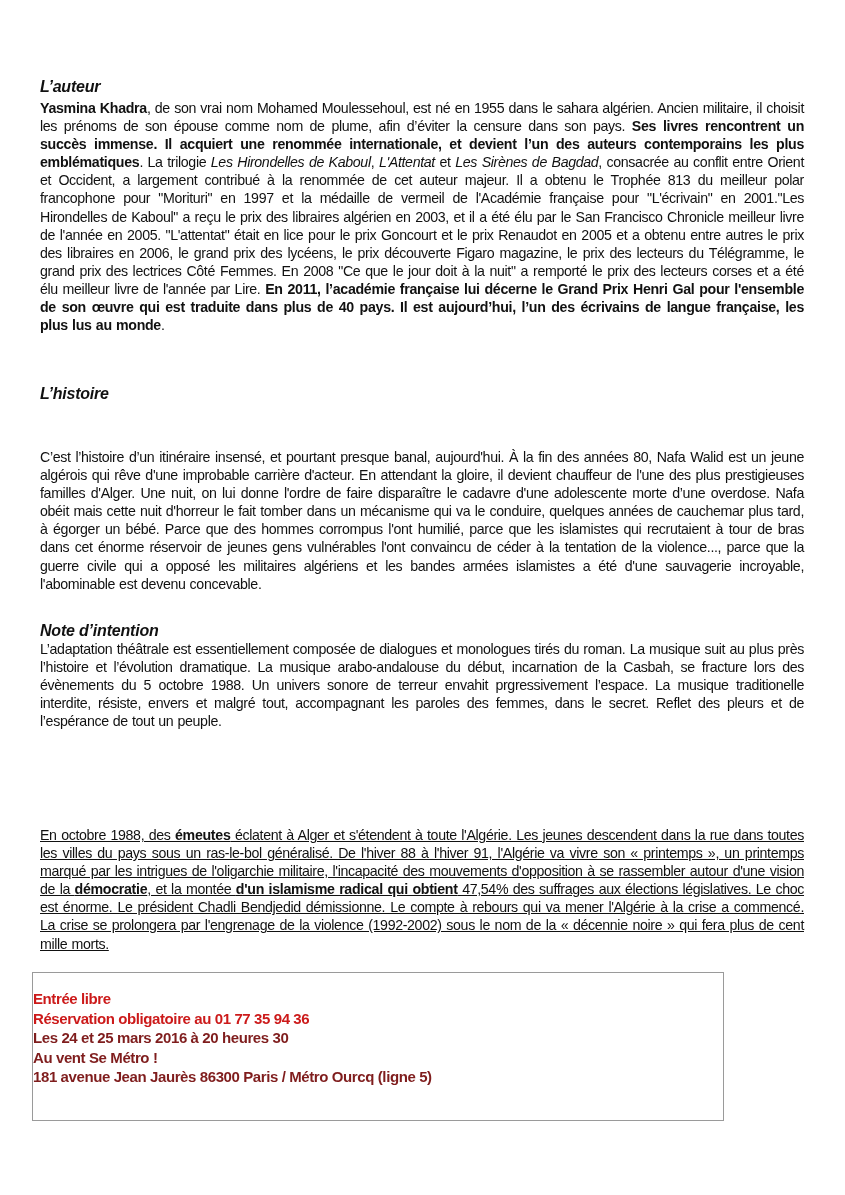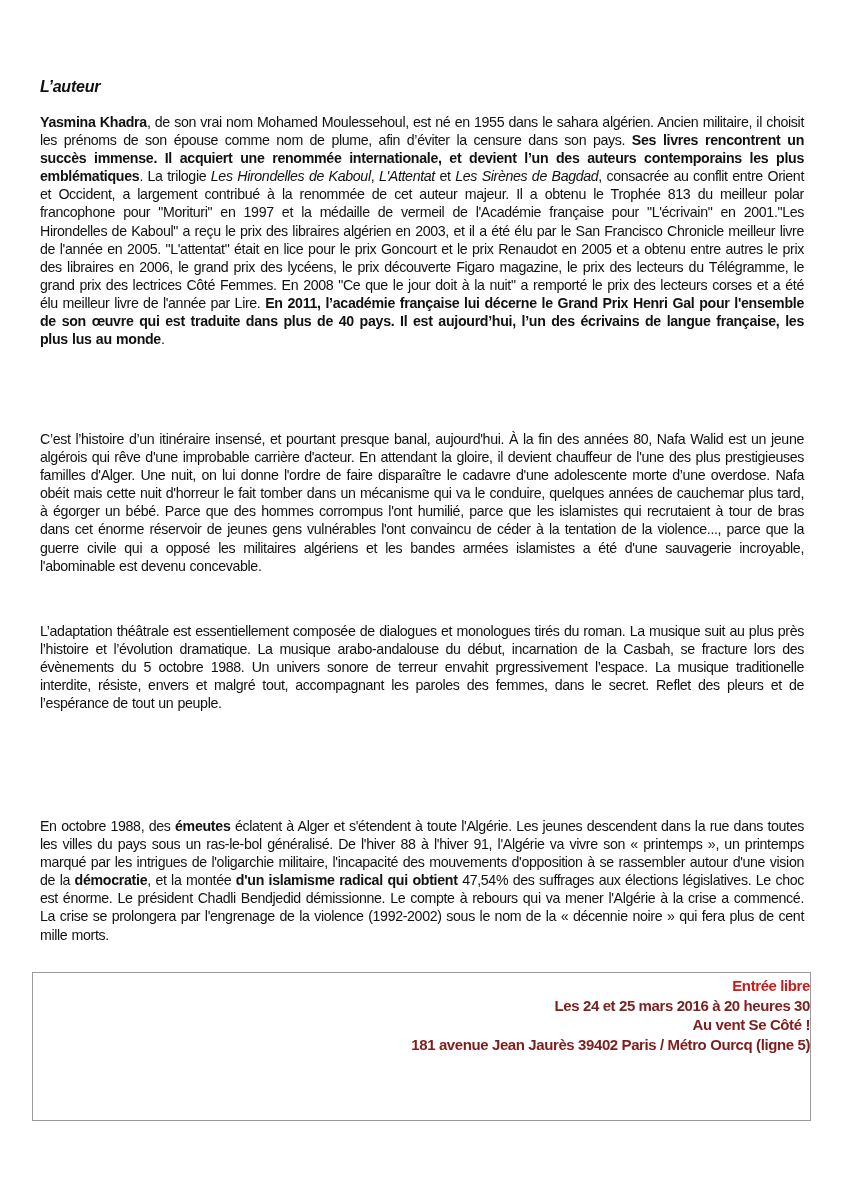"Yasmina Khadra, de son vrai" #sec-auteur .para { margin-top: 17px -> 3px }
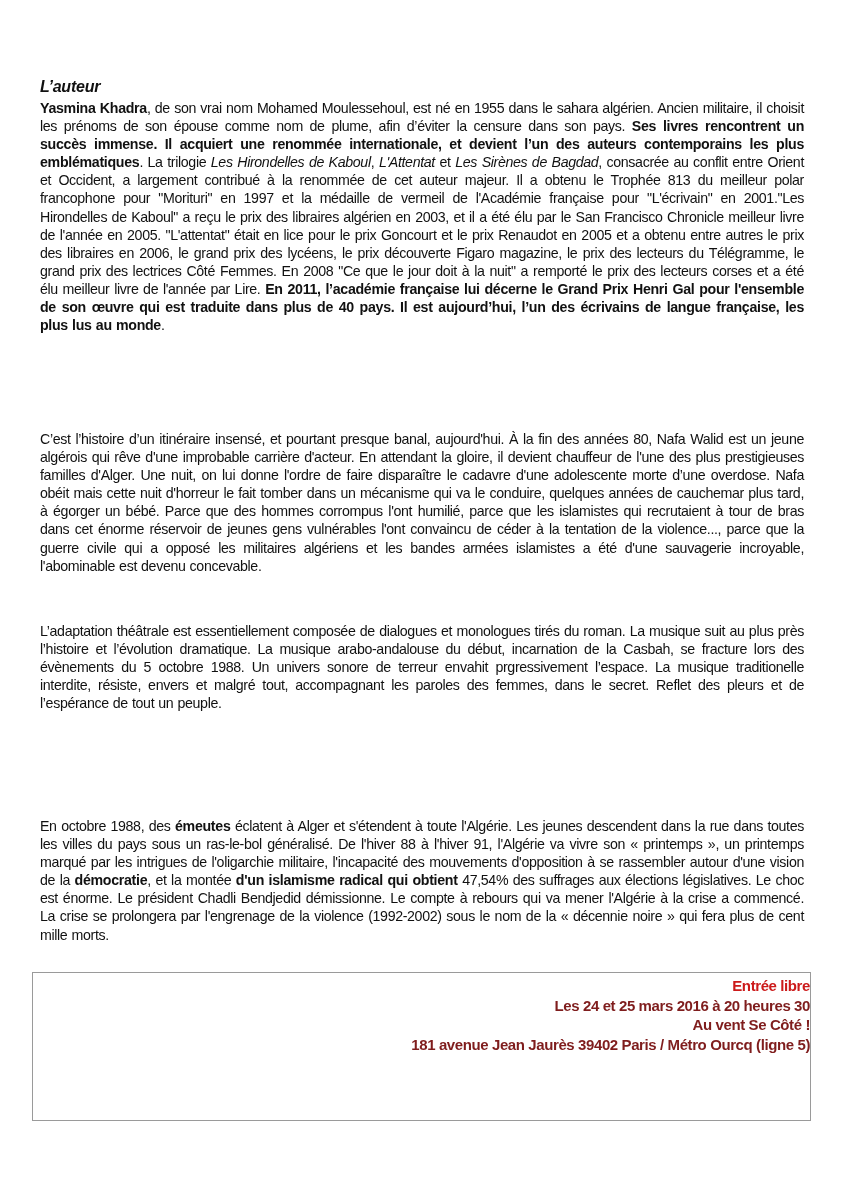"L’histoire" h2.heading { html: none -> <h2>L’histoire</h2> }
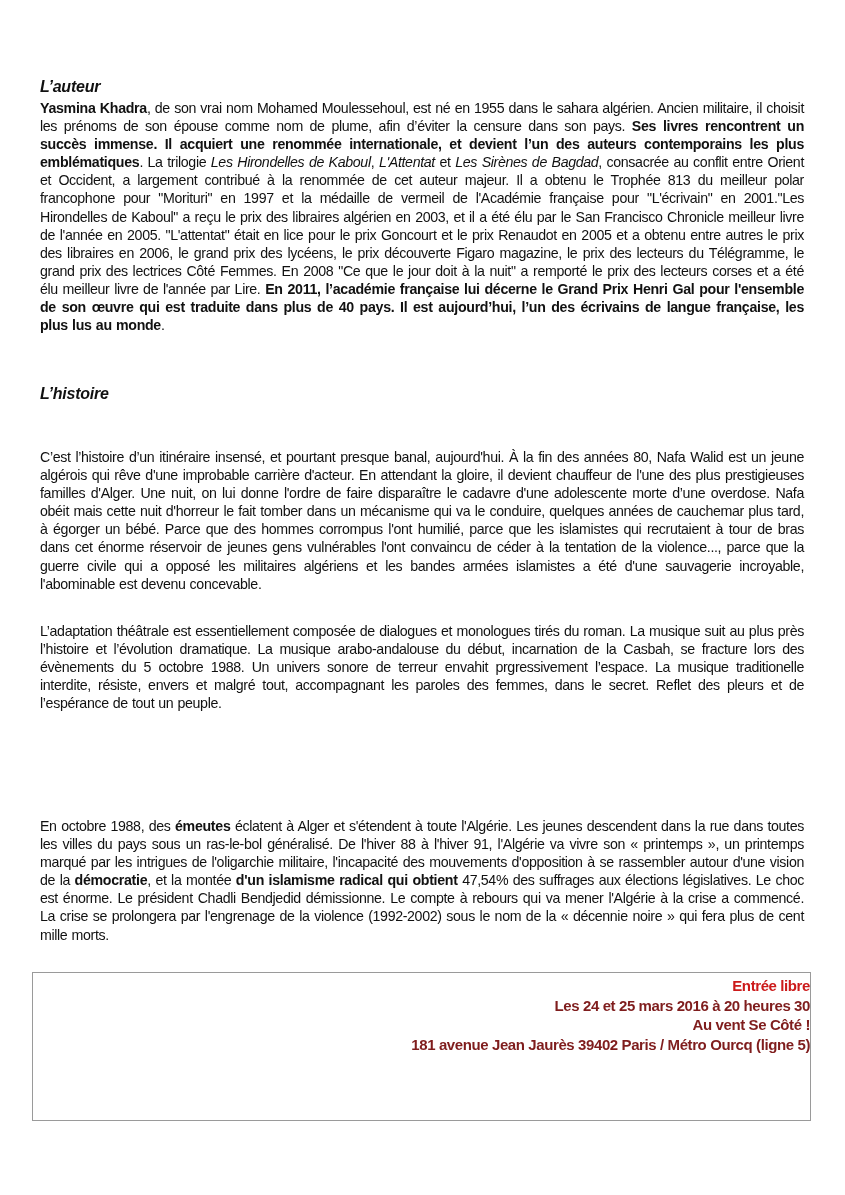"Note d’intention" h2.heading { html: none -> <h2>Note d’intention</h2> }
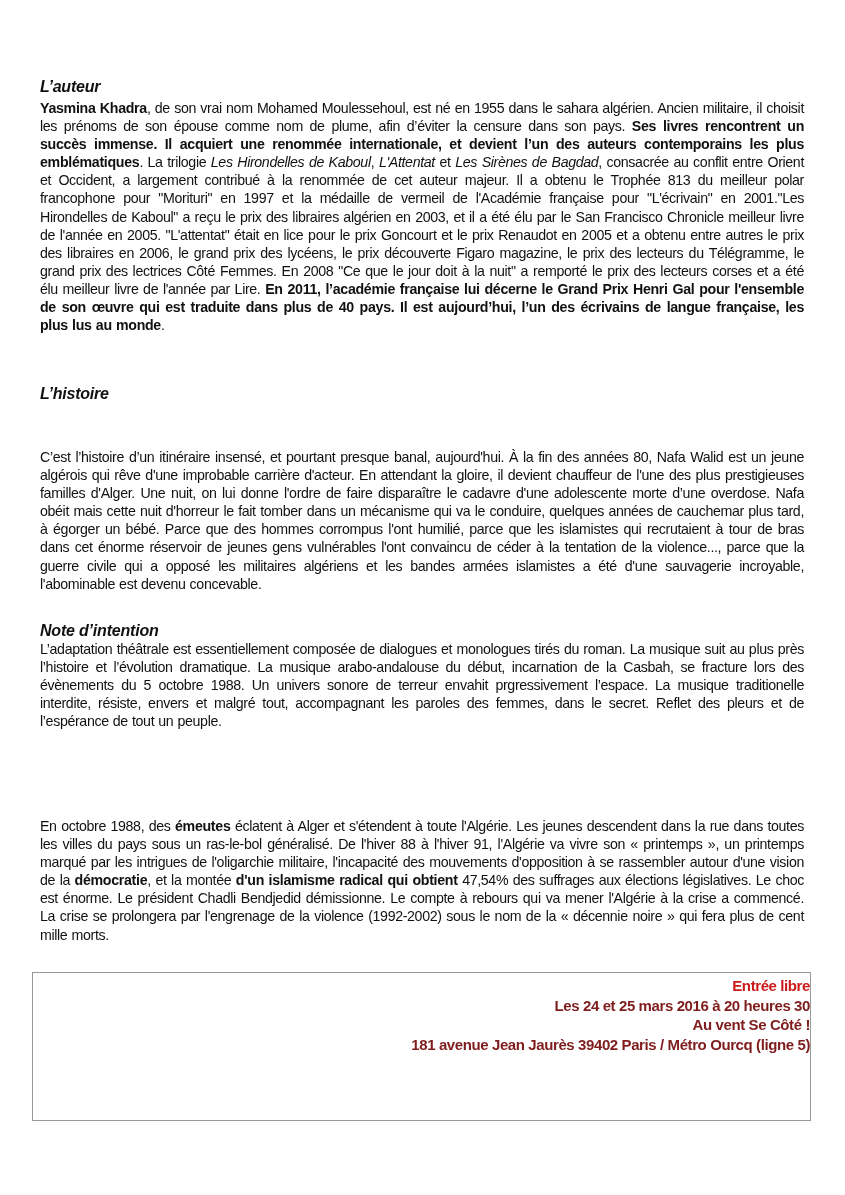"En octobre 1988, des émeutes" #sec-contexte .para { margin-top: 27px -> 36px; text-decoration: none -> underline }
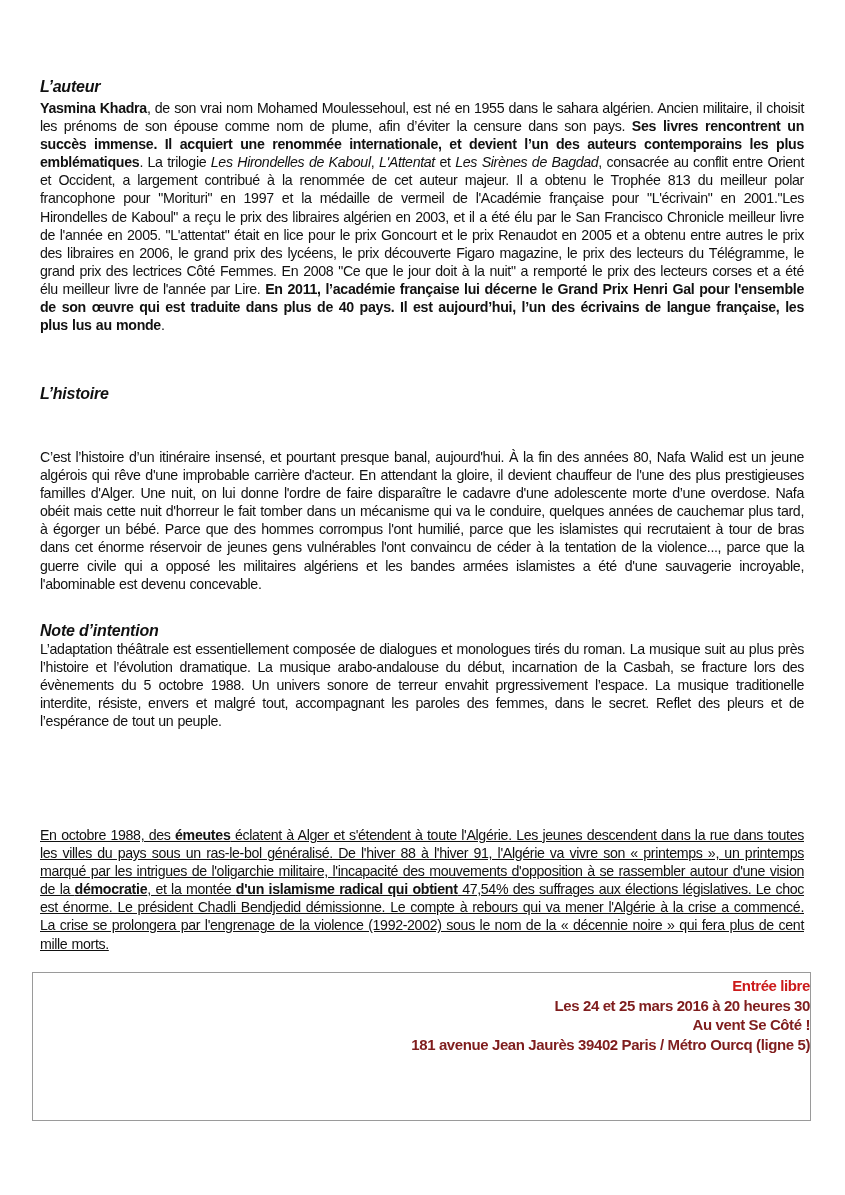"Entrée libre" .infobox { padding-top: 3px -> 16px; text-align: right -> left; width: 779px -> 692px }
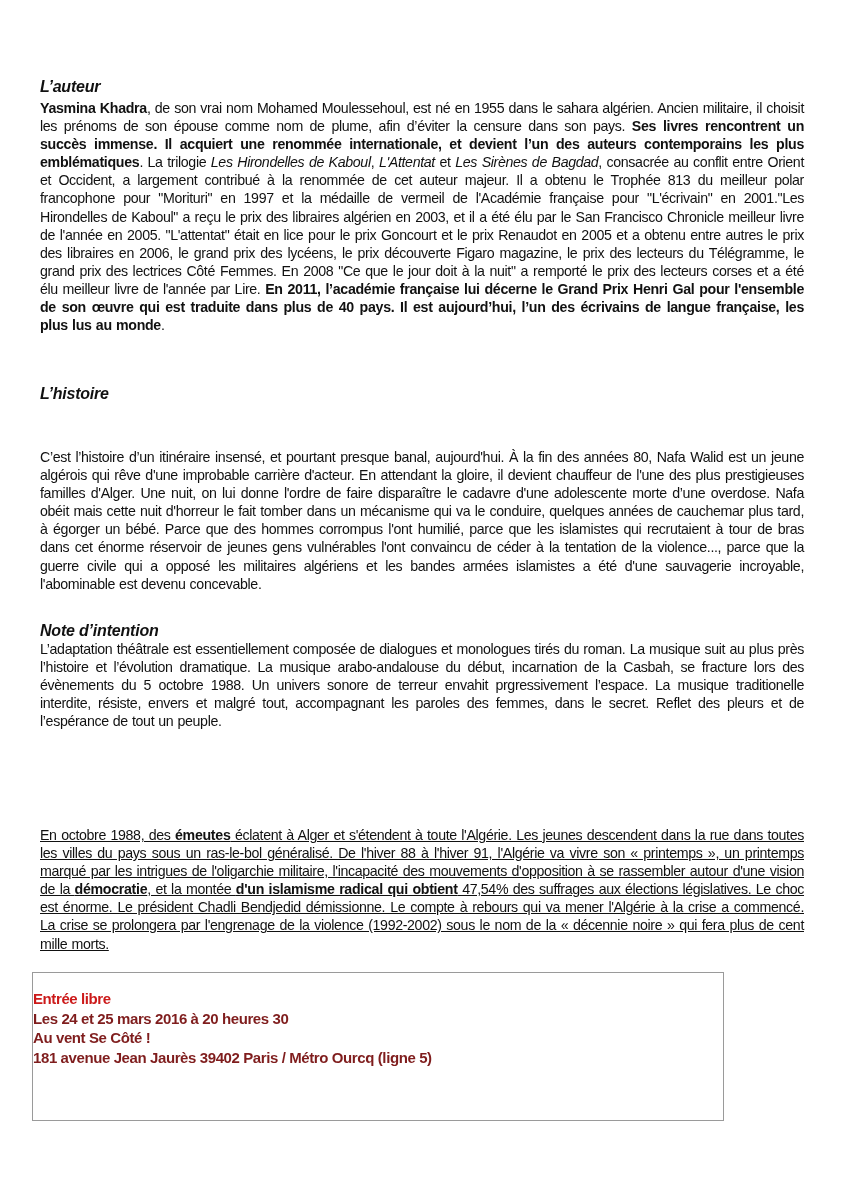"Réservation obligatoire au 01 77" p.info-line { html: none -> <p>Réservation obligatoire au 01 77 35 94 36</p> }
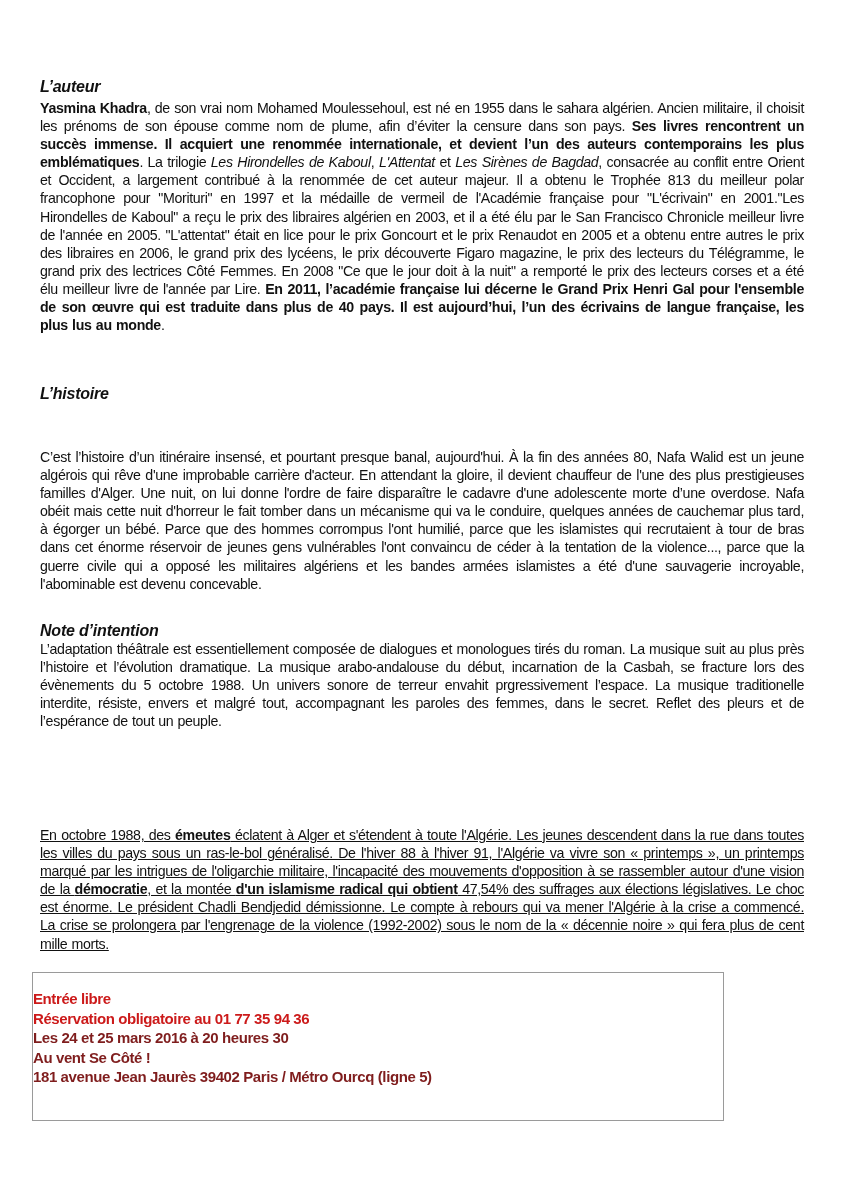"Au vent Se Côté !" p.info-line { text: Côté -> Métro }
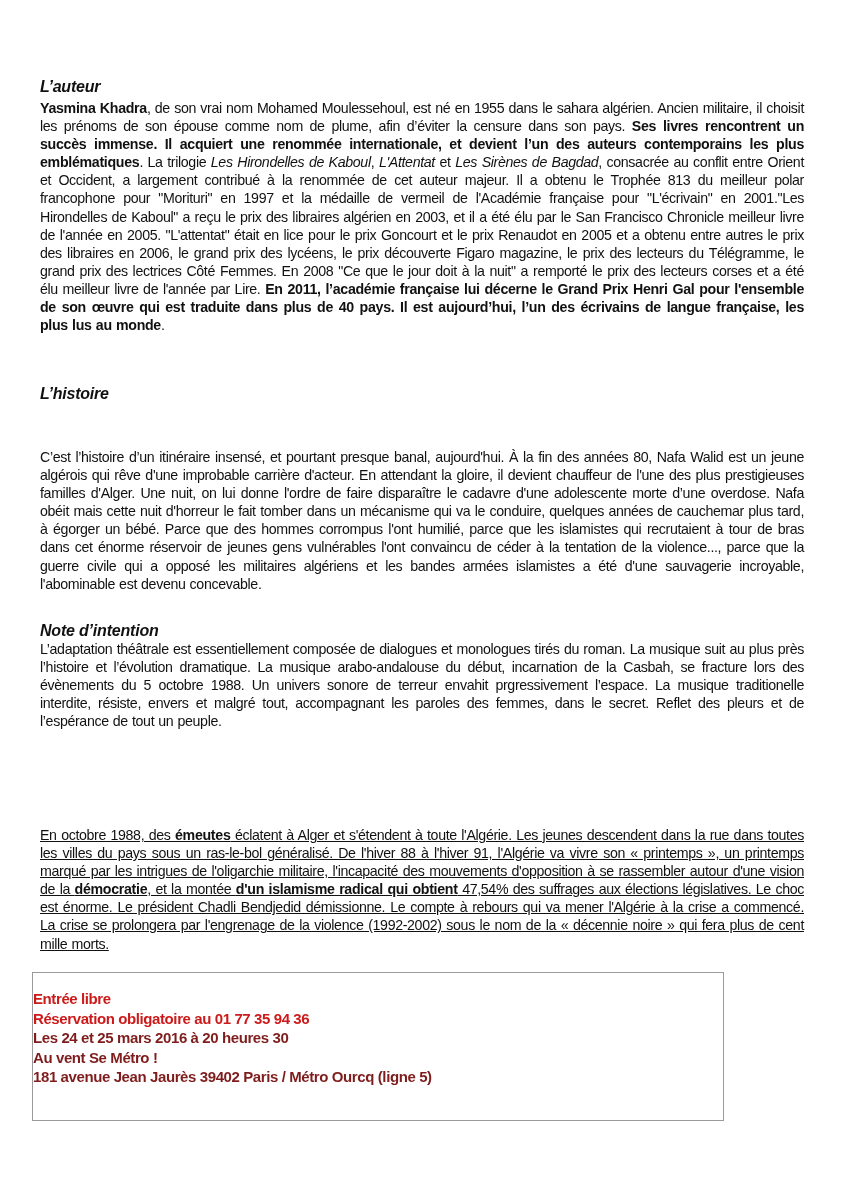"181 avenue Jean Jaurès 39402" p.info-line { text: 39402 -> 86300 }
